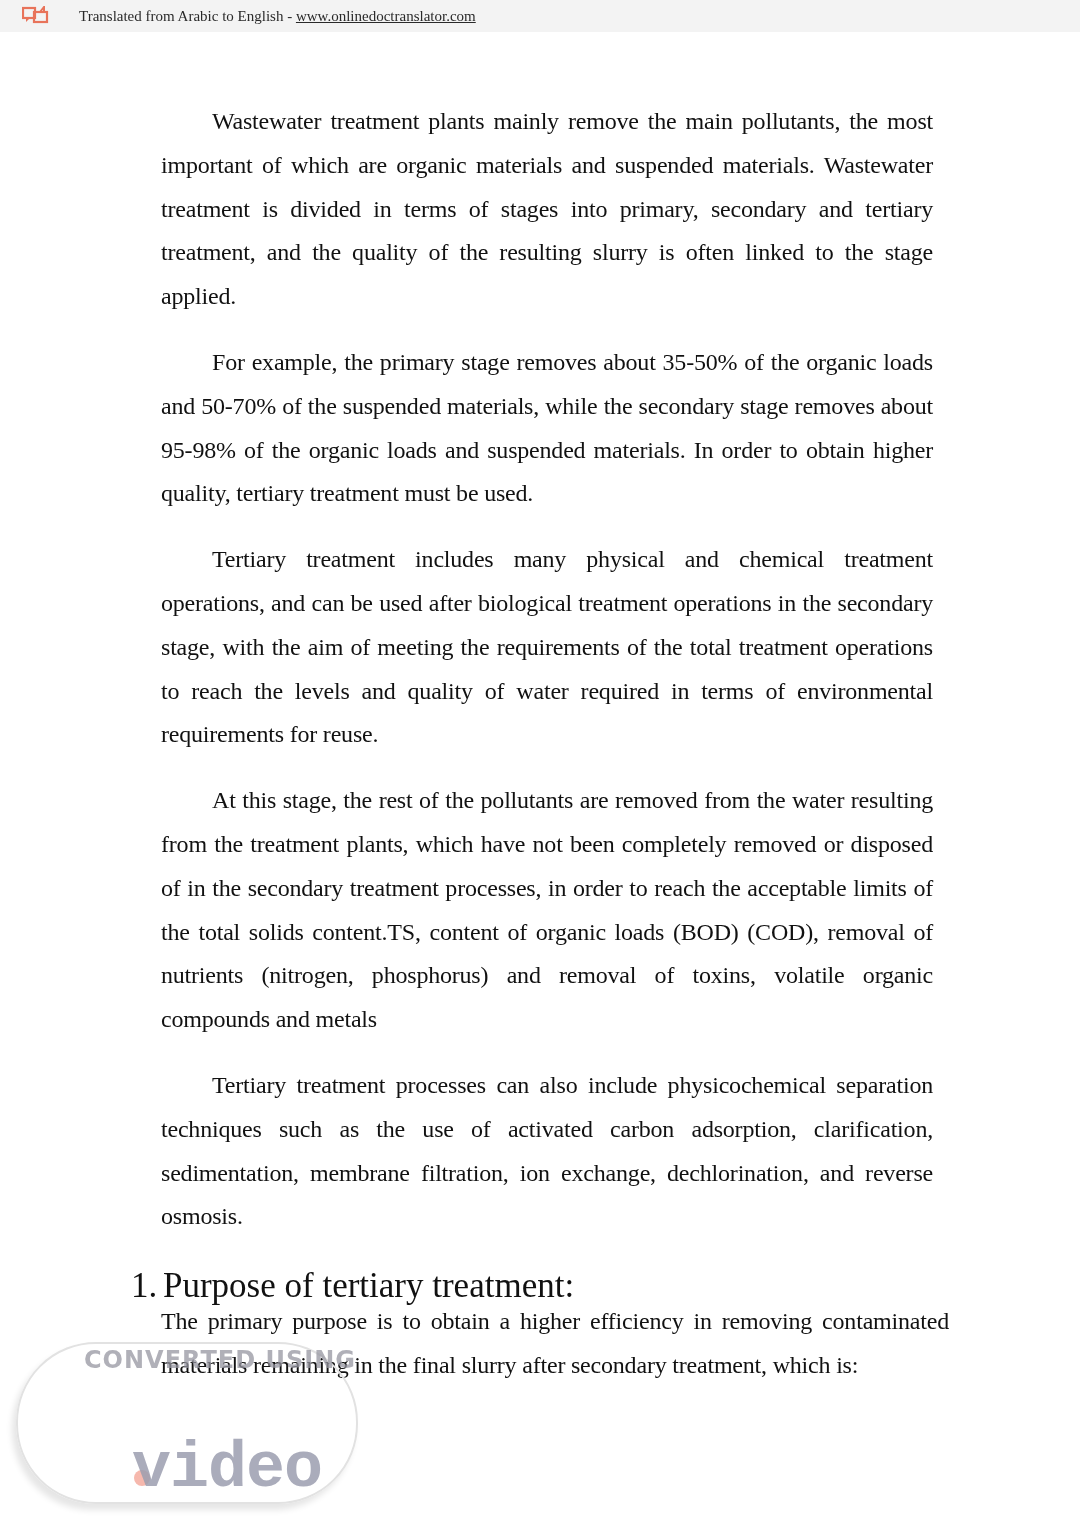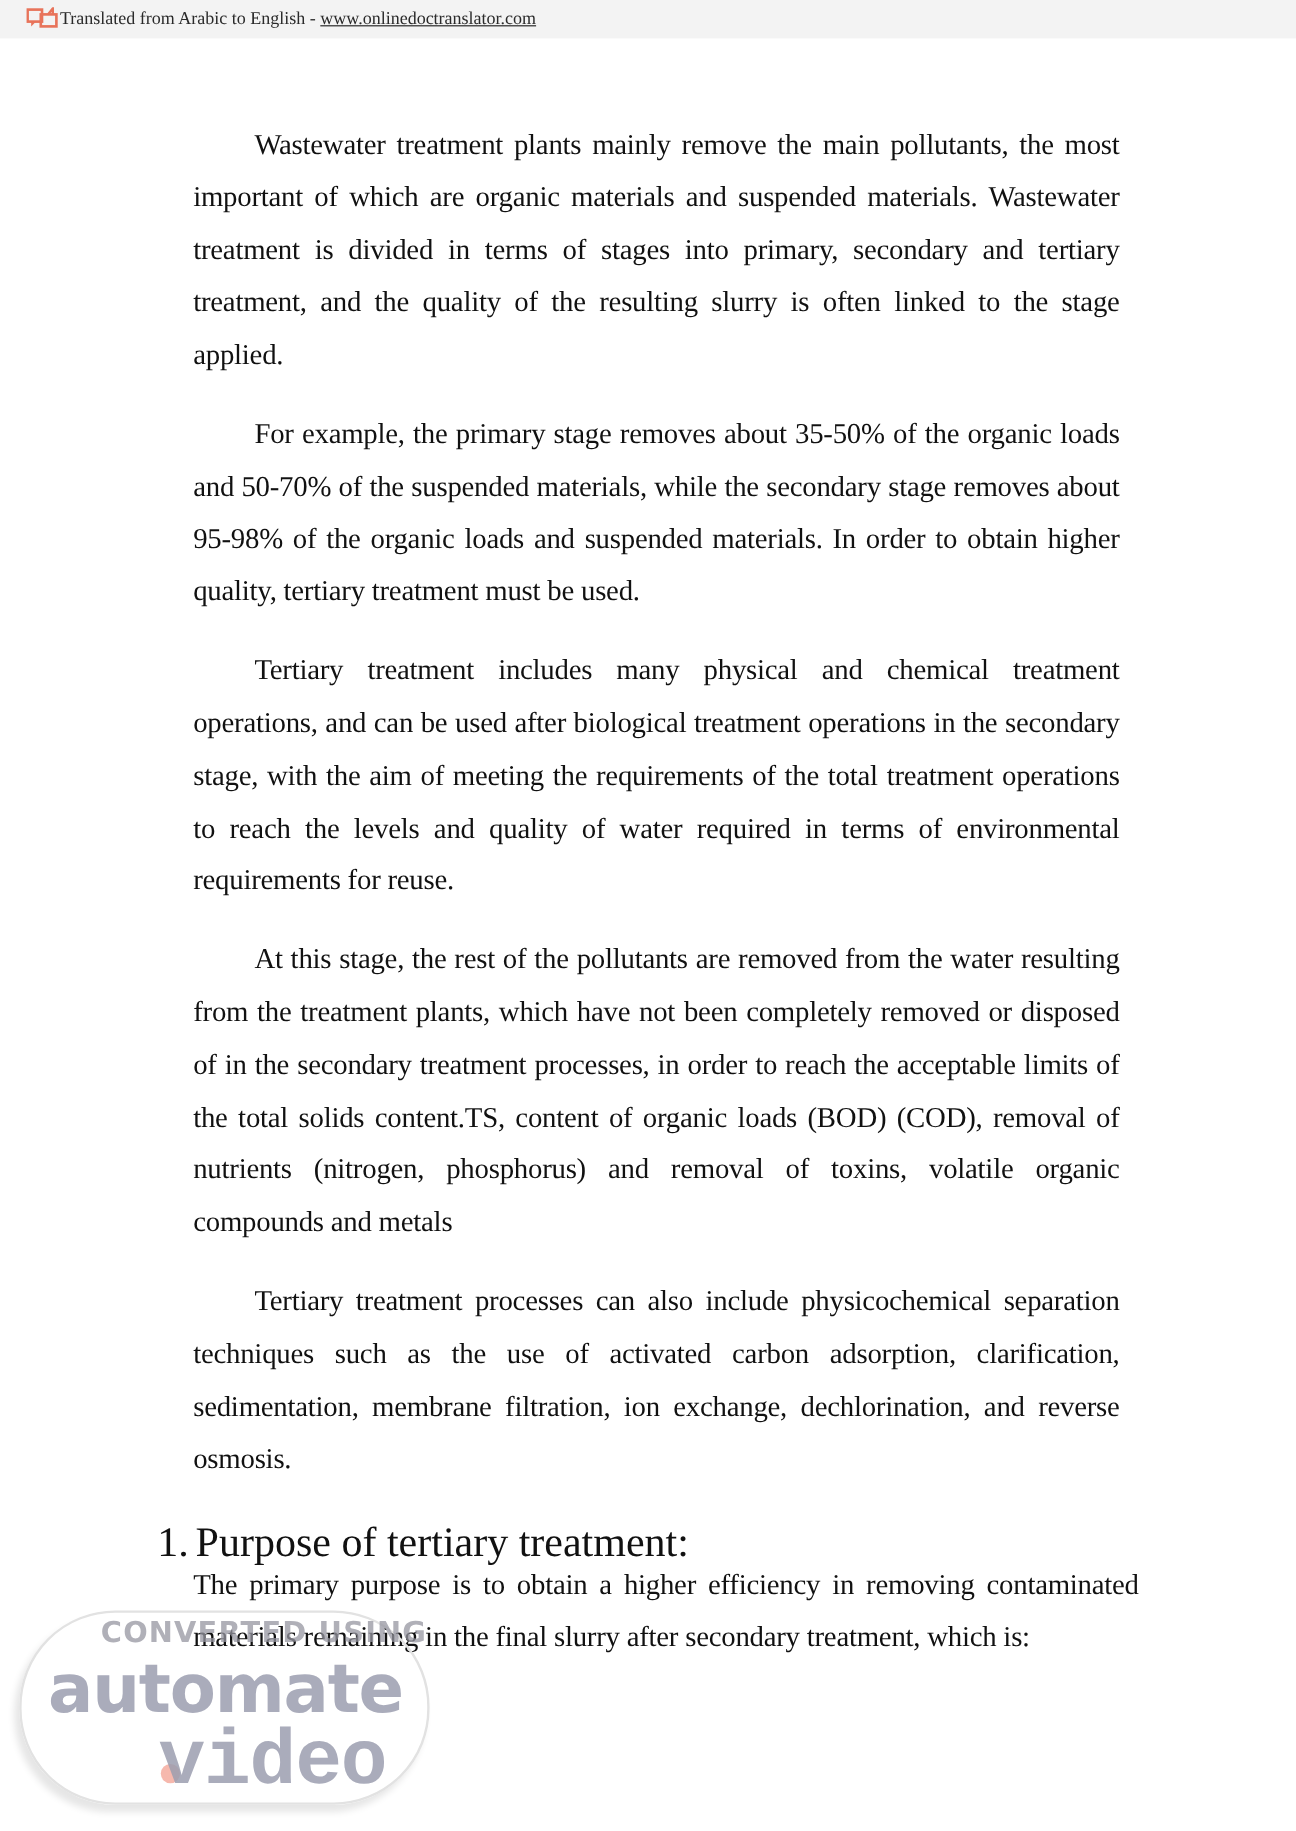"Translated from Arabic to English" .banner .btext { left: 50px -> 79px }
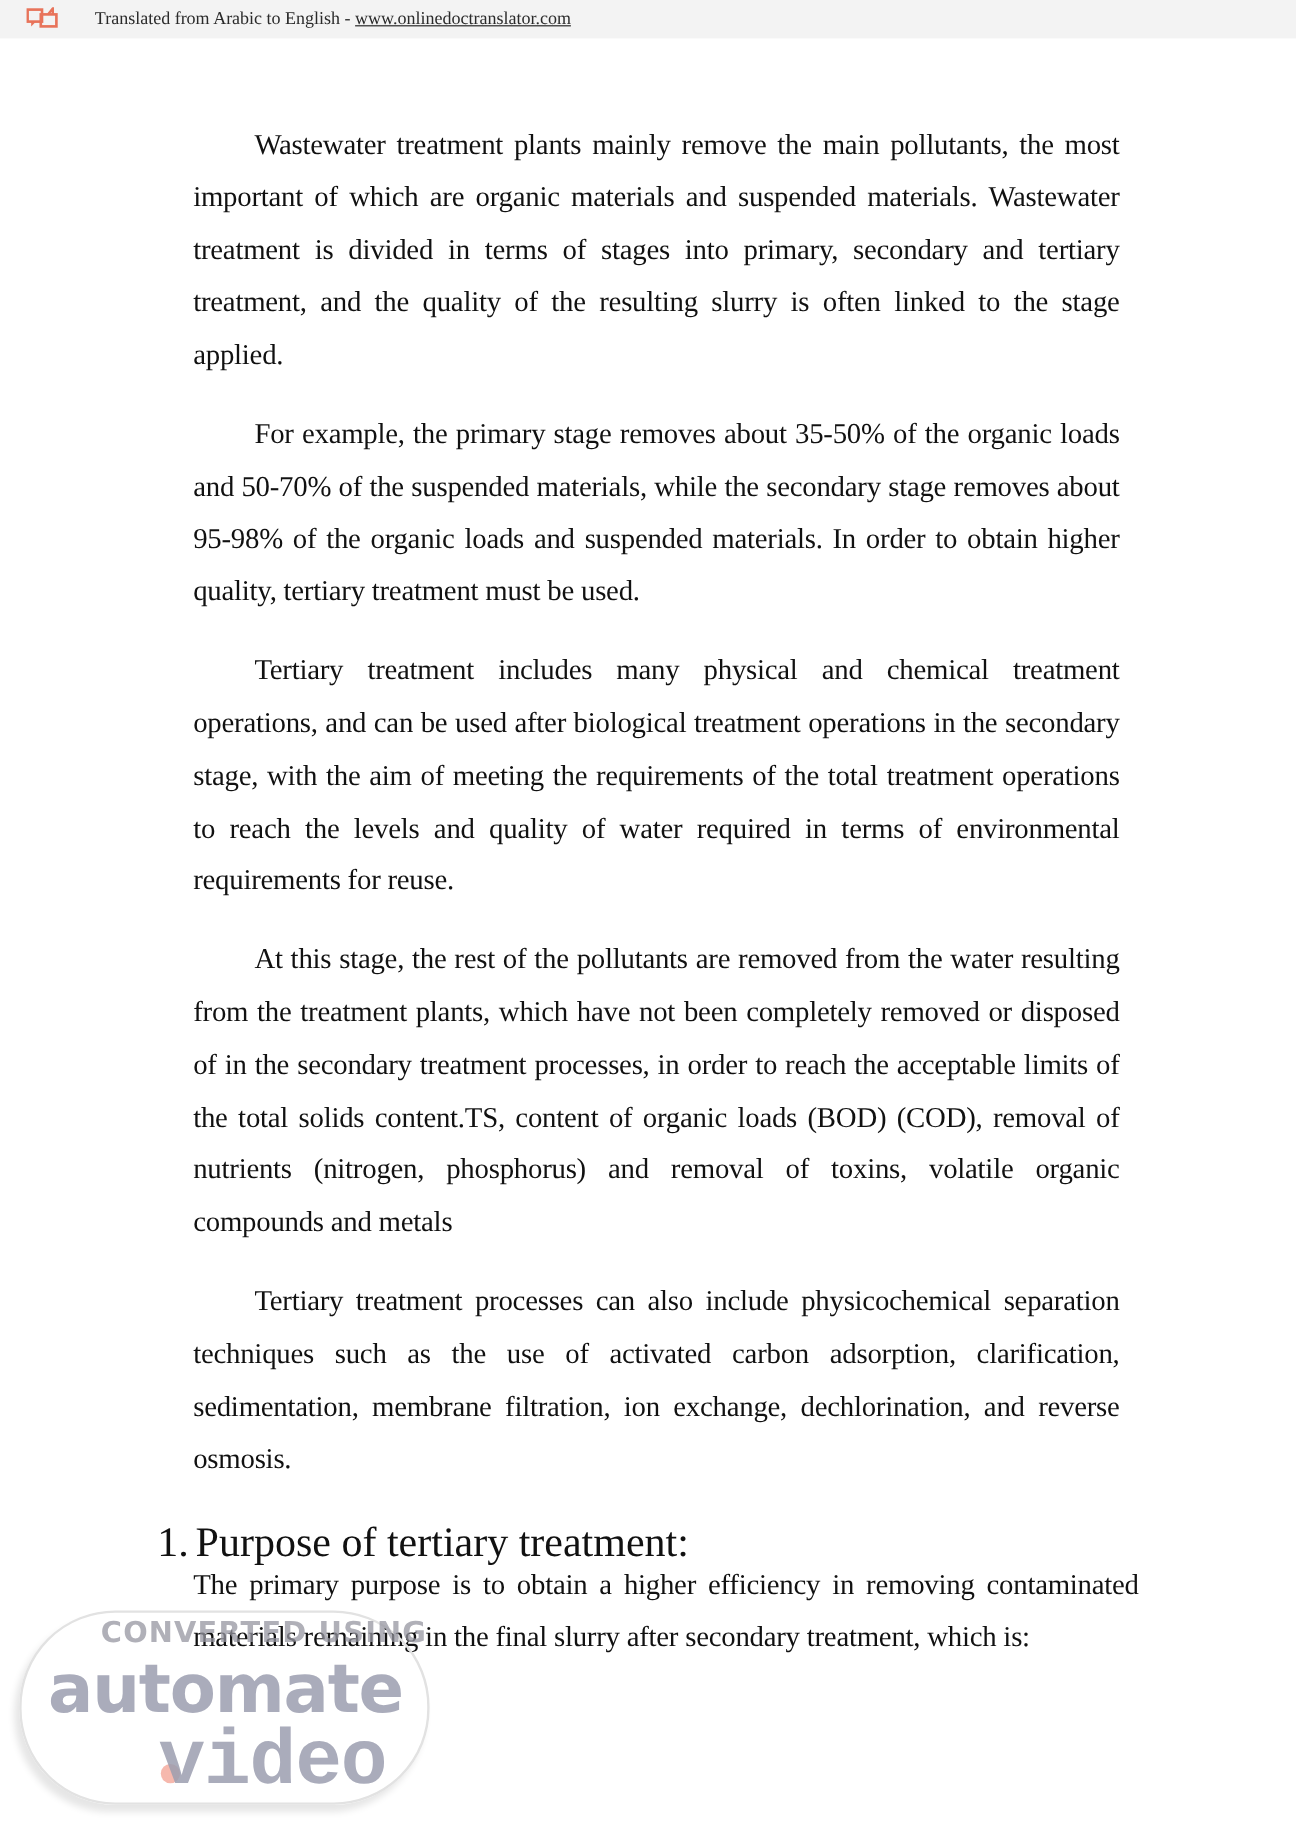"automate" span.auto { html: <span>automate</span> -> none }
